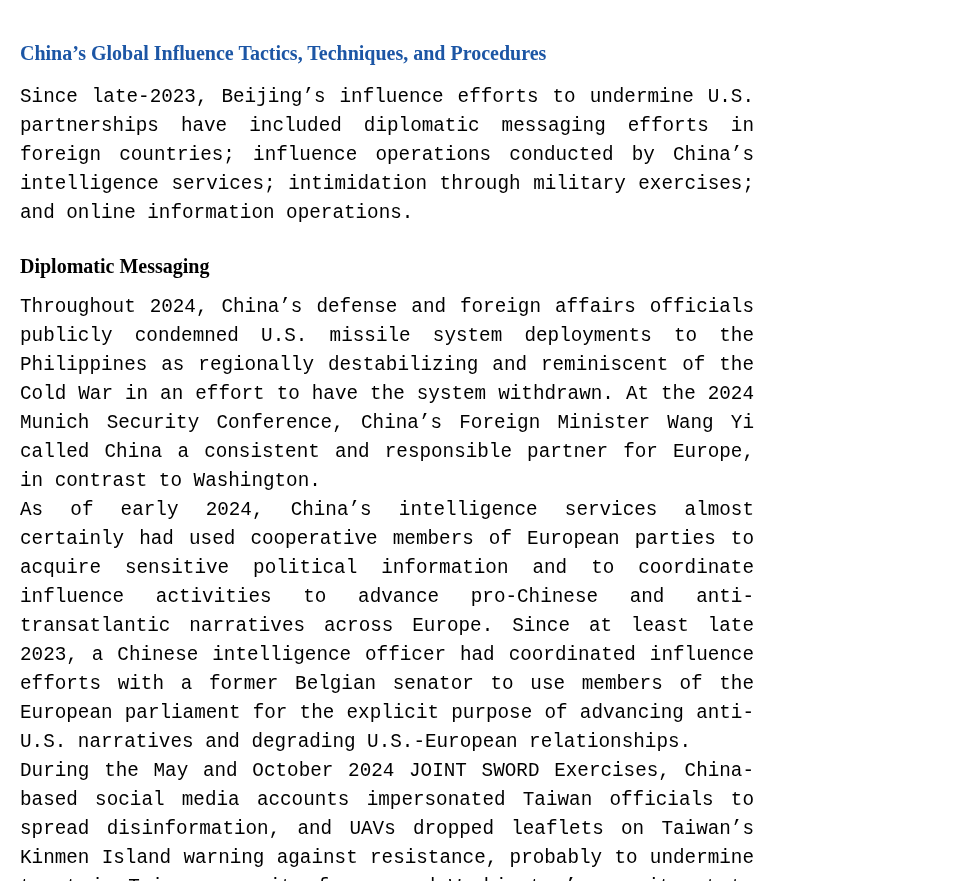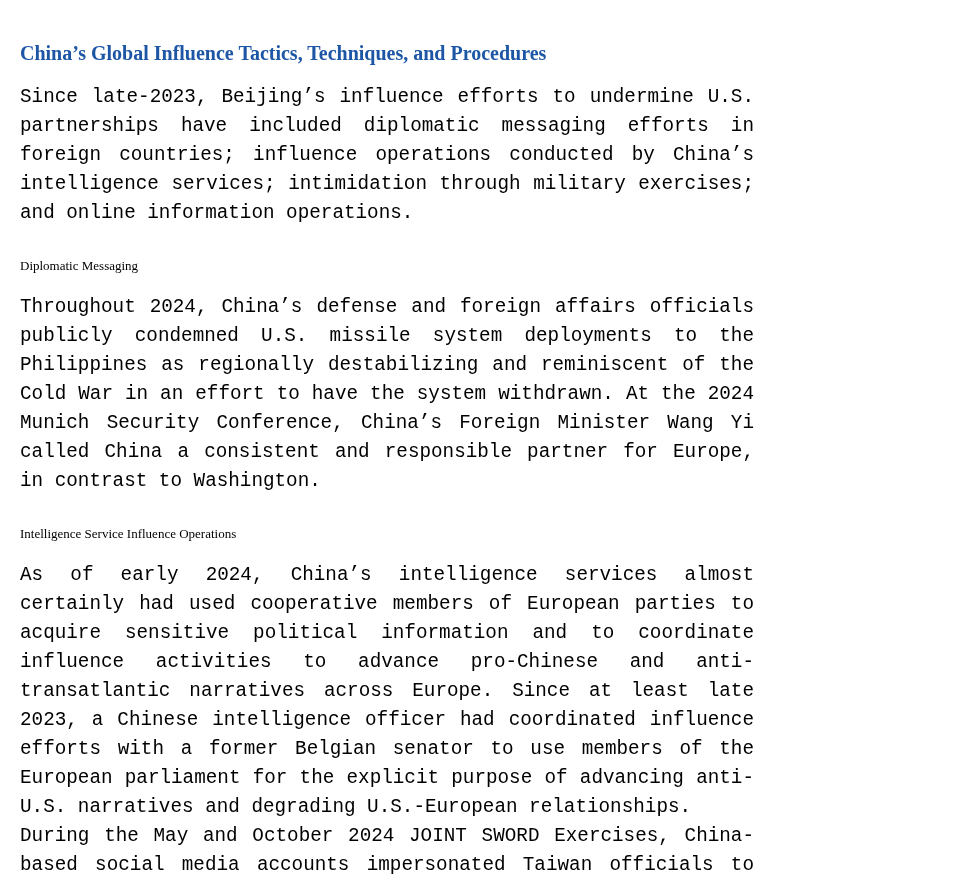"Diplomatic Messaging" .section-heading { font-size: 13px -> 20px; font-weight: normal -> bold }
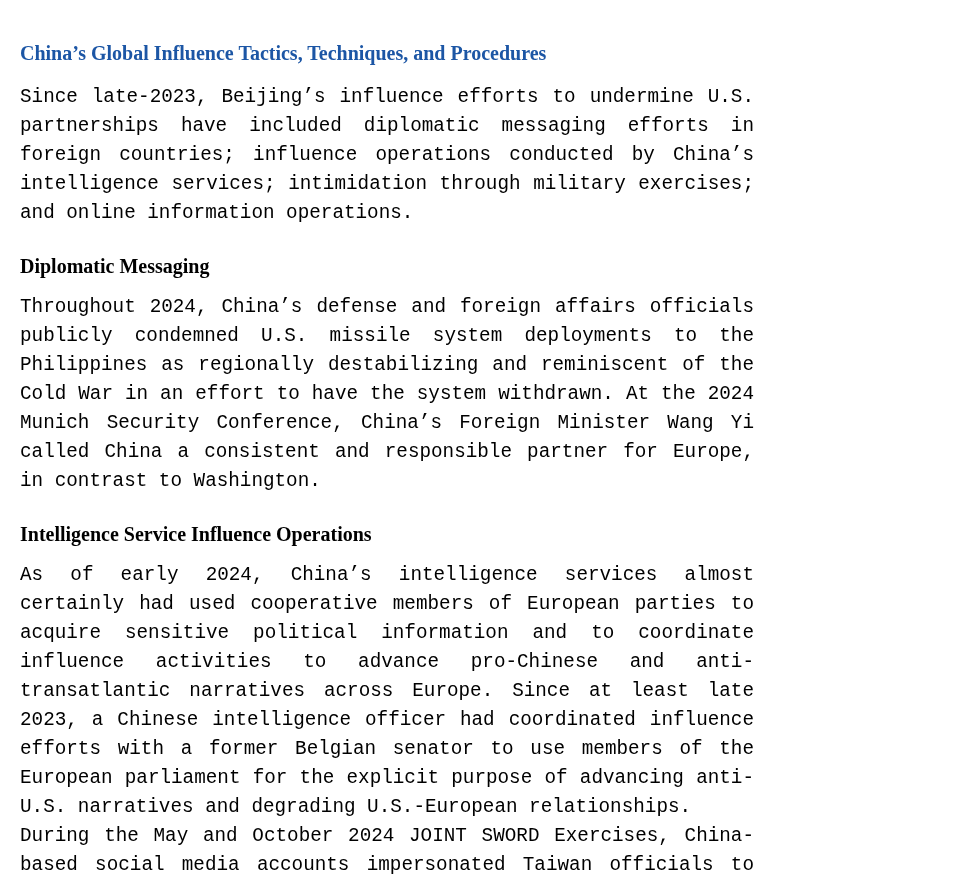"Intelligence Service Influence" h2.section-heading { html: <h2>Intelligence Service Influence Operations</h2> -> none }
